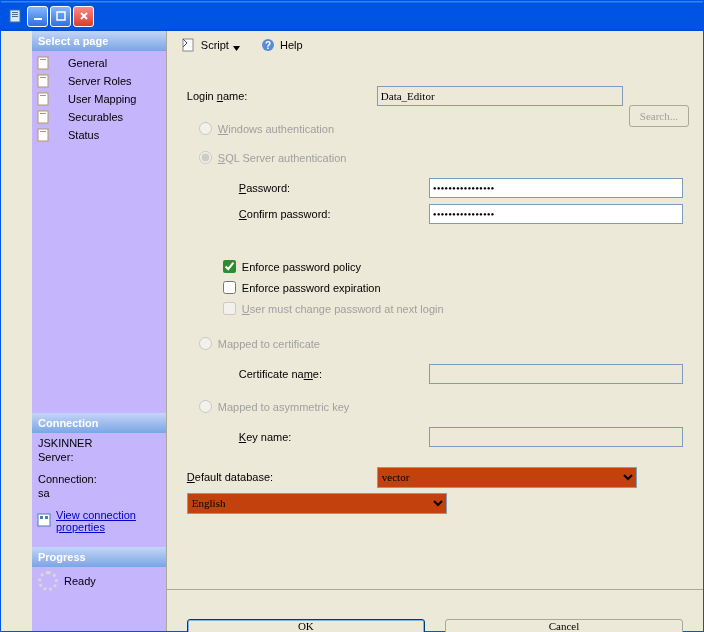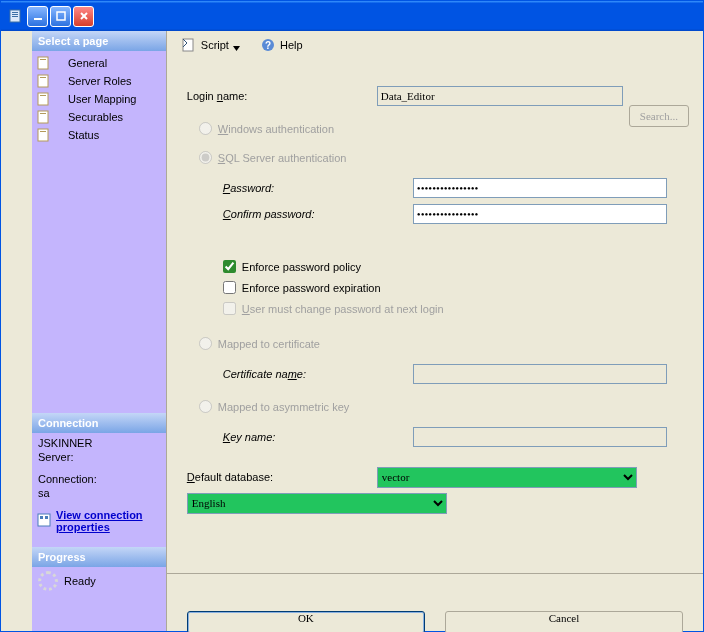"Password:" .deep-indent { font-style: italic -> none; margin-left: 36px -> 52px }
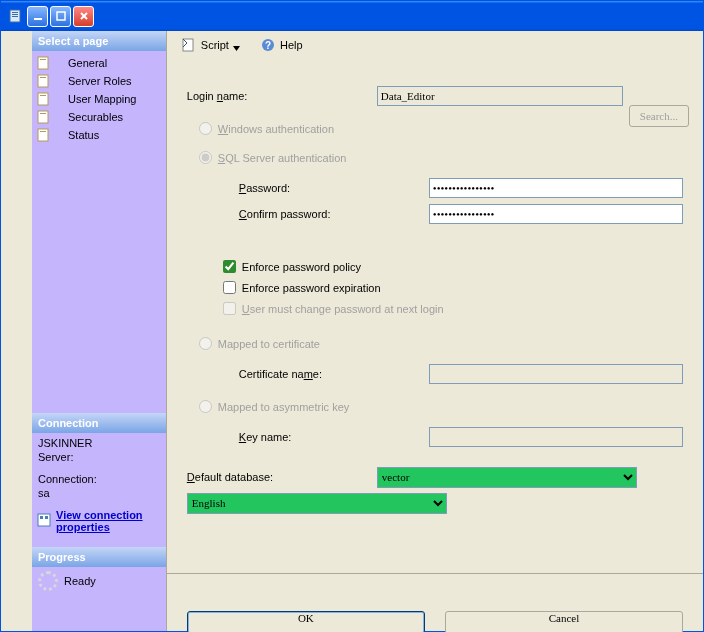"vector" select.sel { background: #22c55e -> #c2410c }
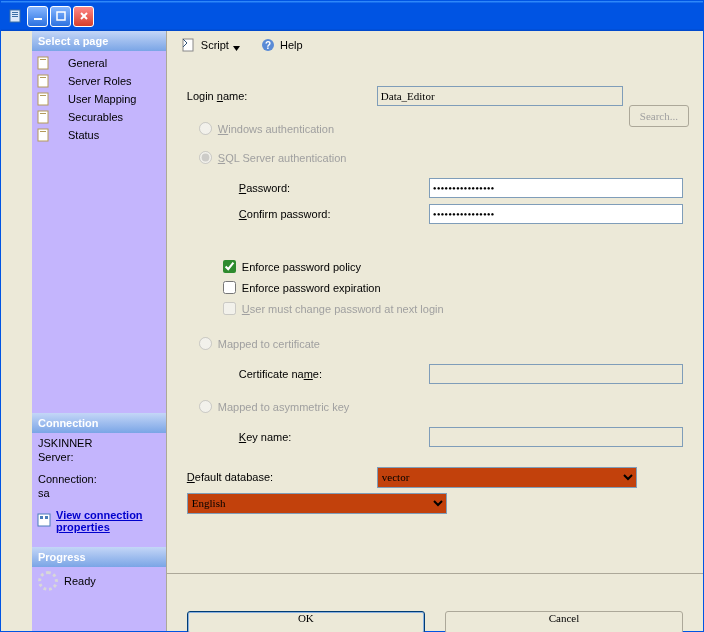"View connection properties" .linkrow a { font-weight: bold -> none }
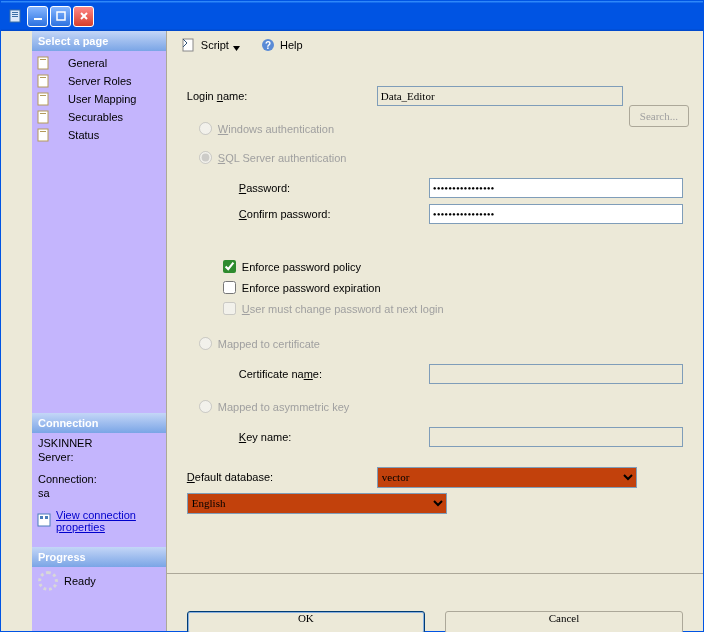"OK" .footer { height: 58px -> 42px }
